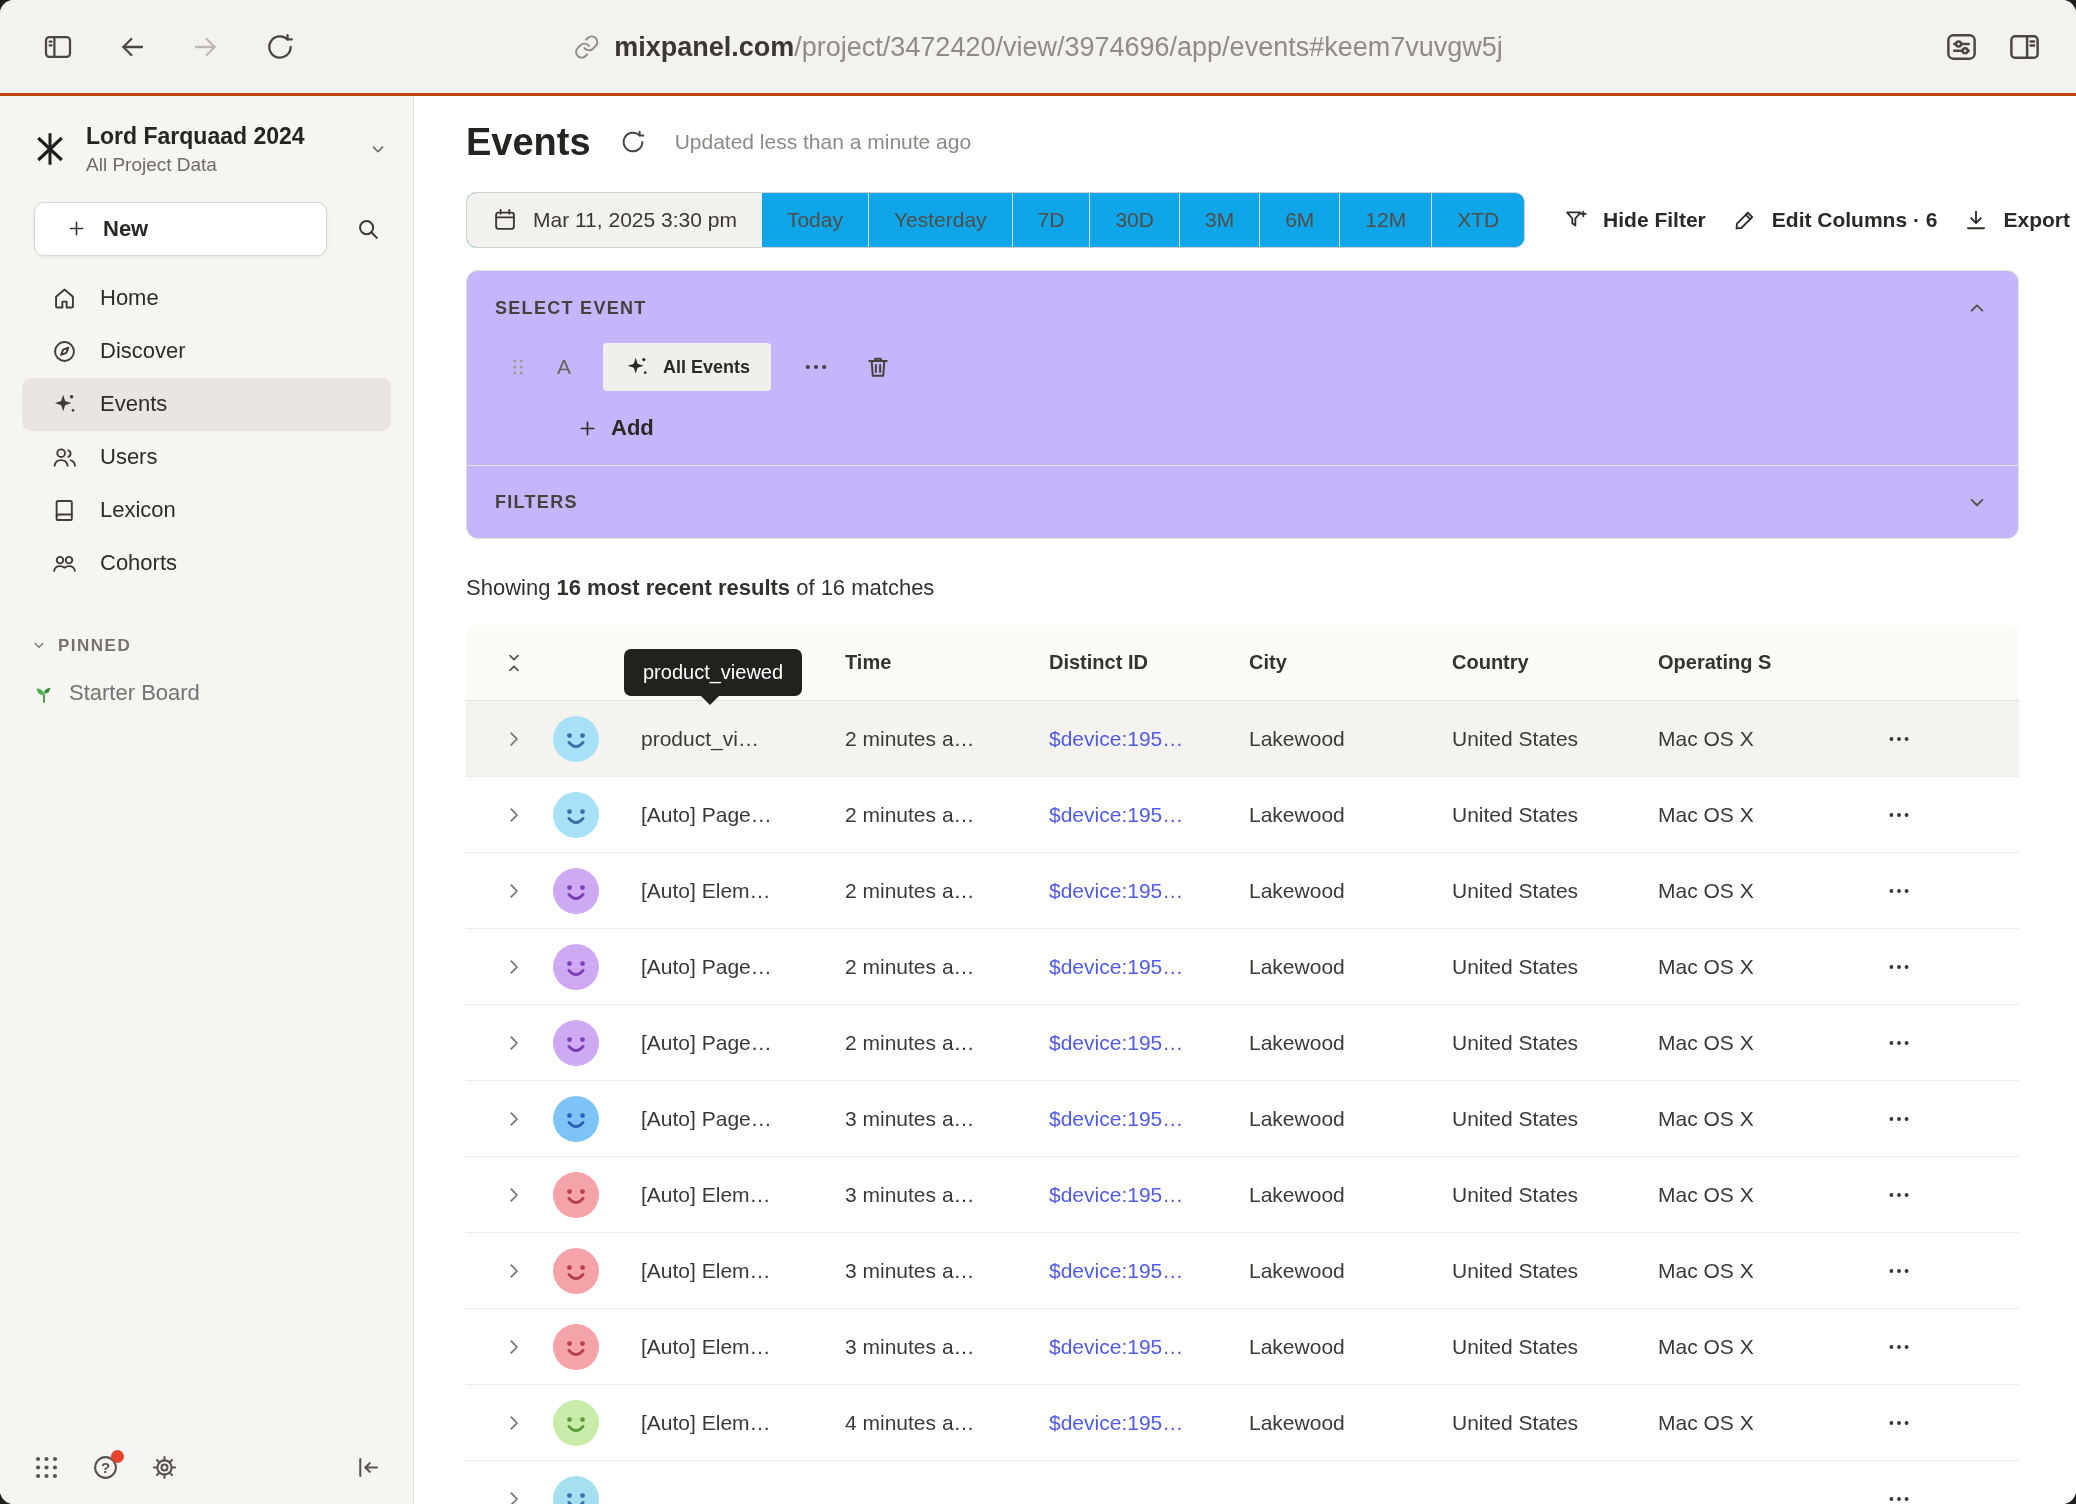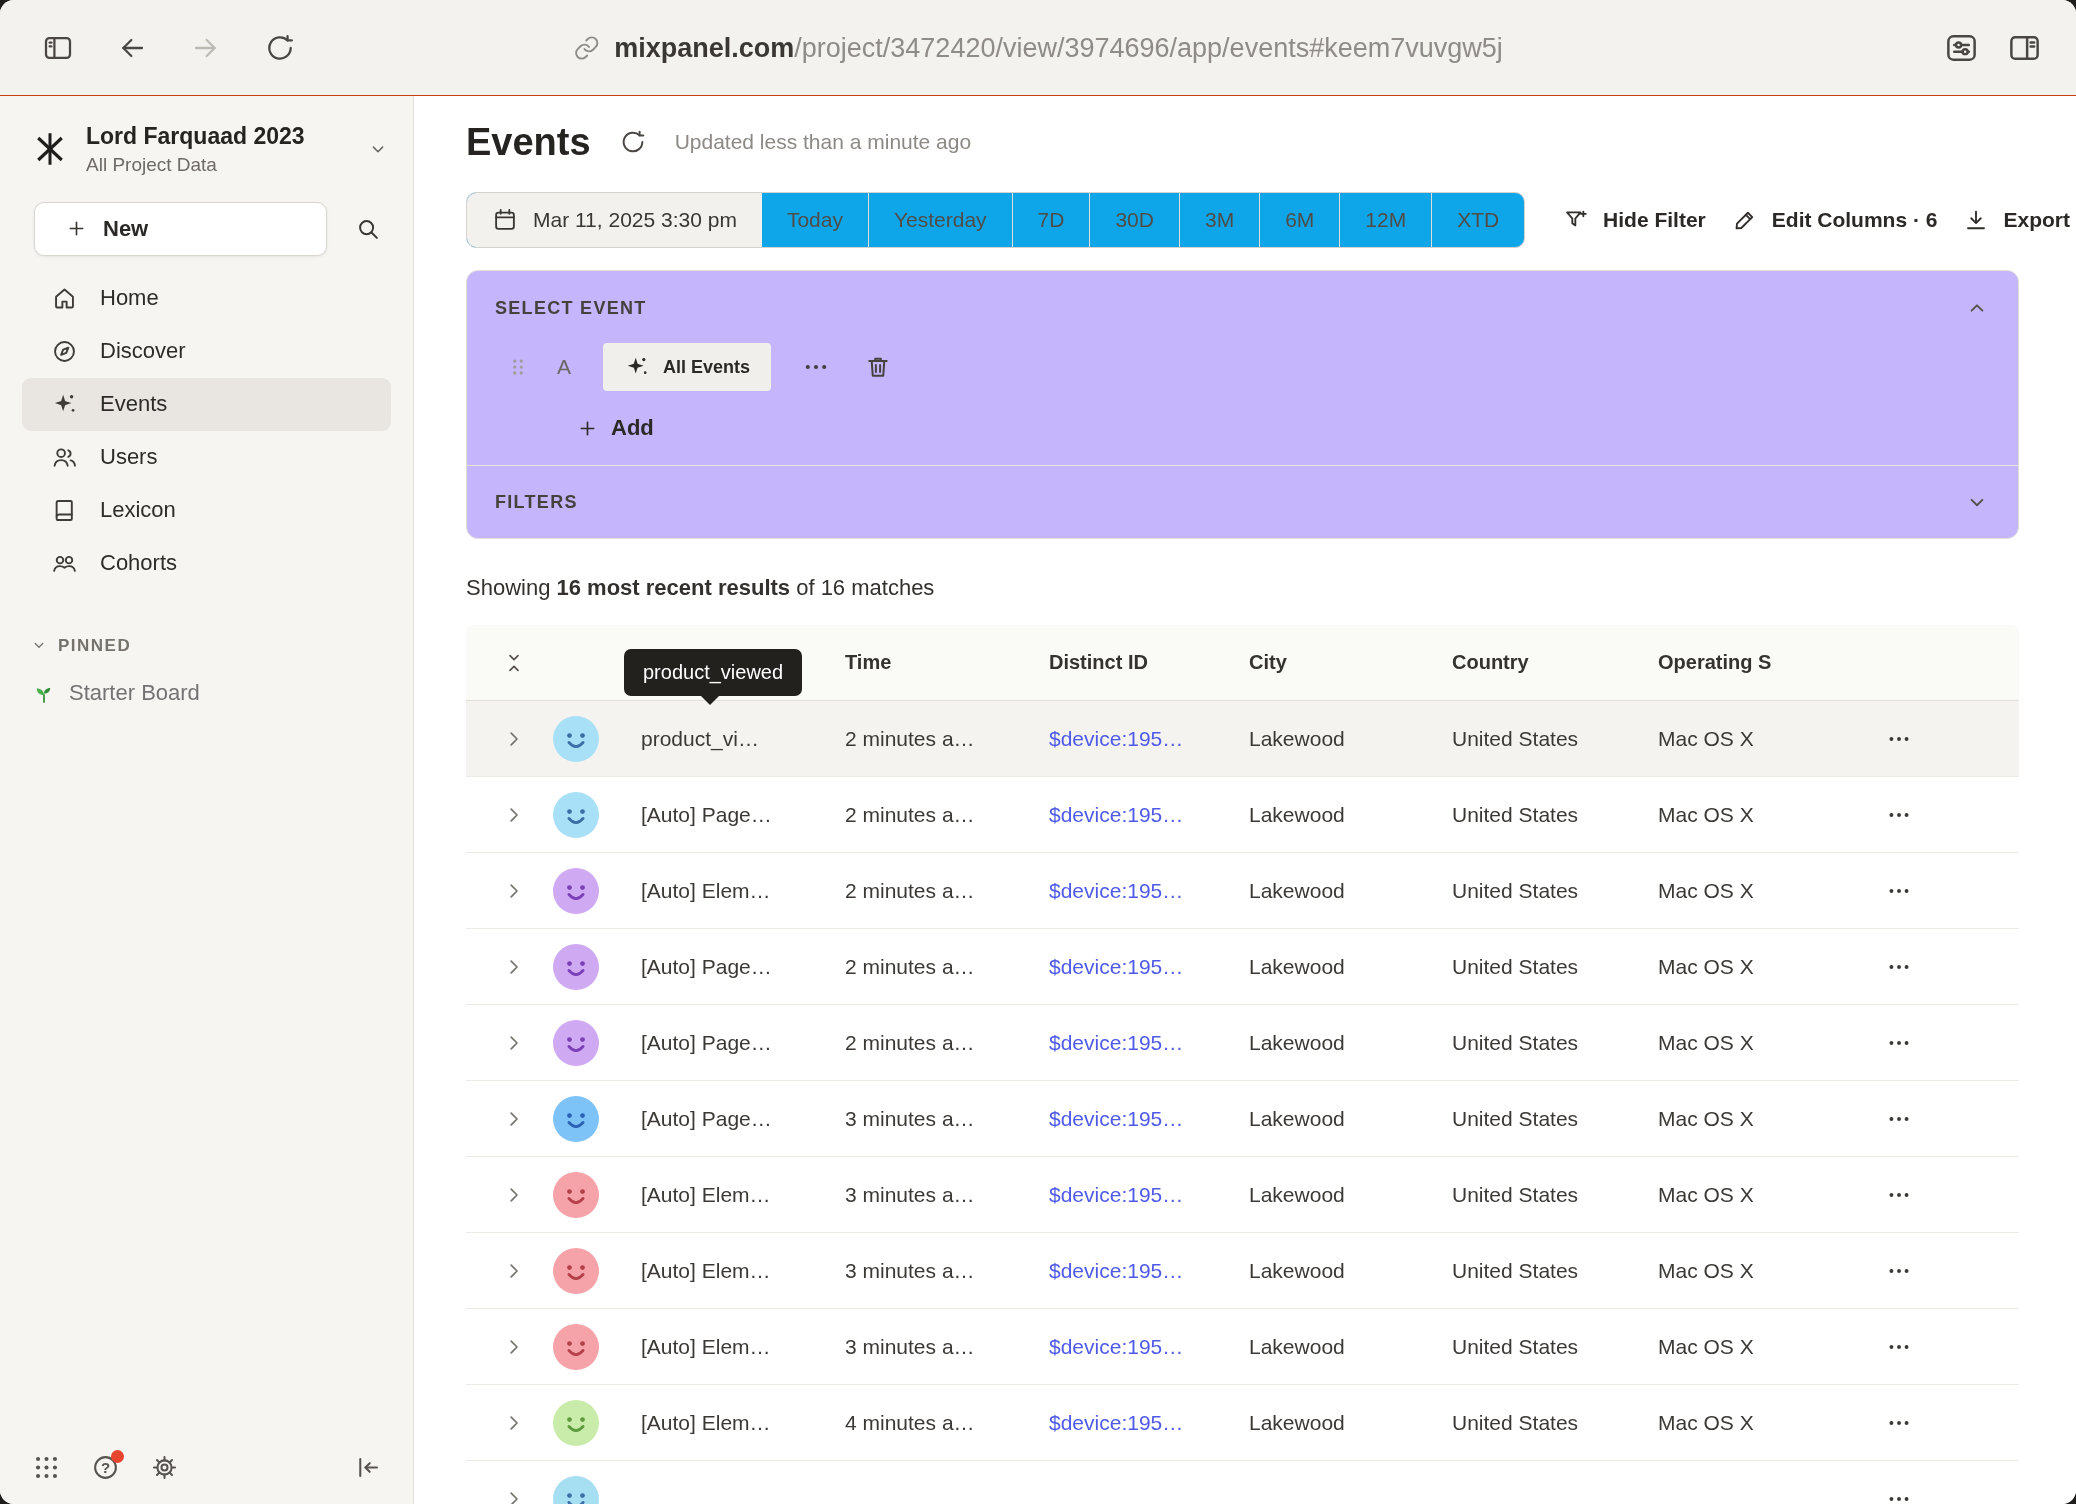"mixpanel.com/project/3472420/view/397469" .chrome { border-bottom: 1px solid #c2410c -> 3px solid #c2410c }
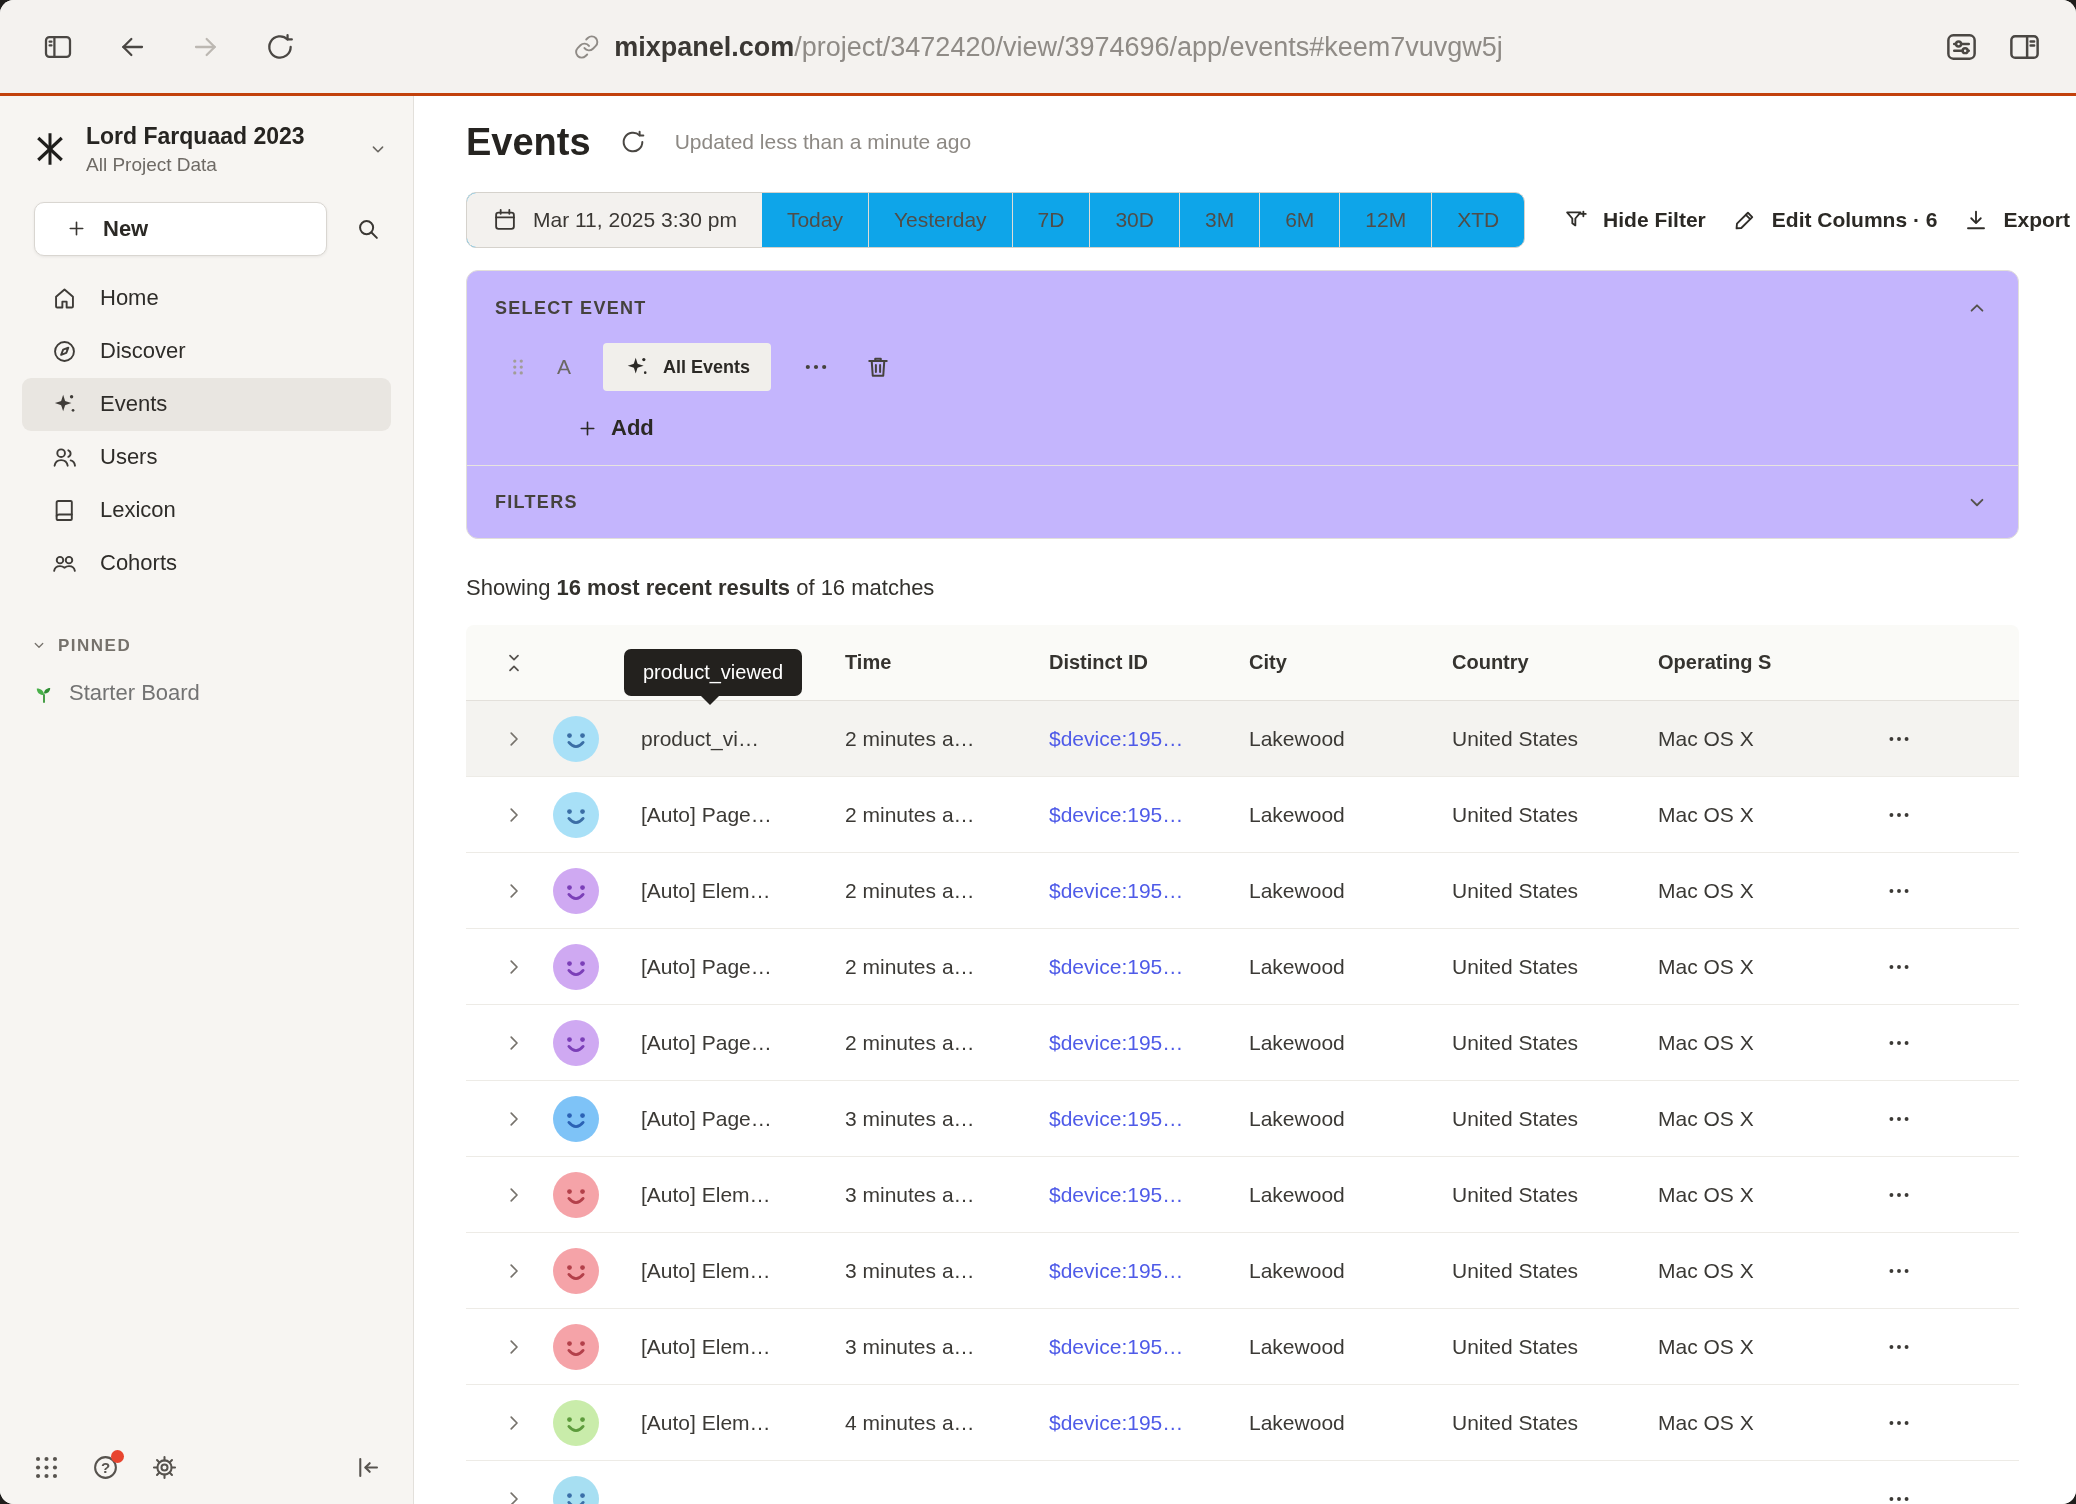"Lord Farquaad 2023" div.ws-name { text: 2023 -> 2024 }
